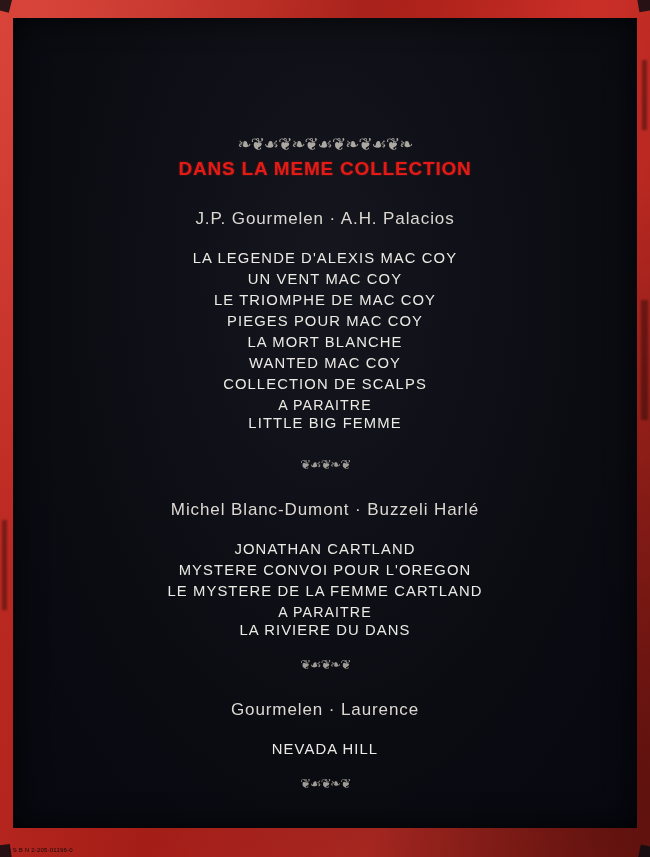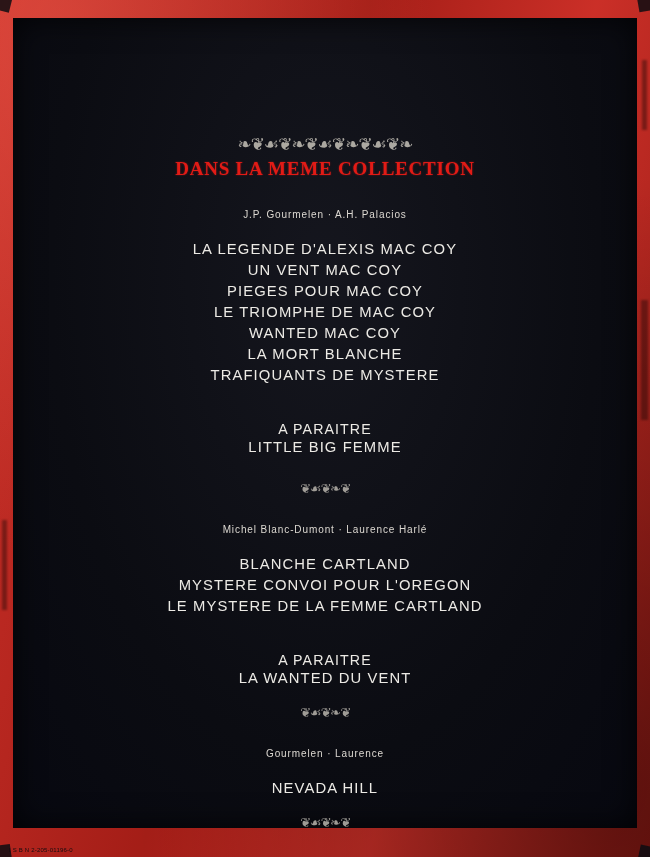"DANS LA MEME COLLECTION" .heading { font-family: Liberation Serif, serif -> Liberation Sans, sans-serif }
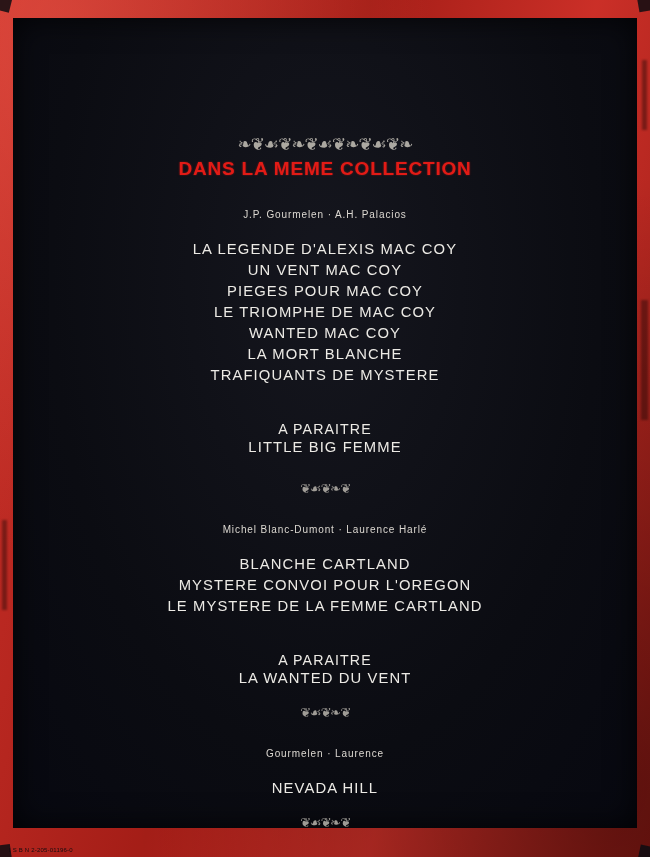"J.P. Gourmelen · A.H. Palacios" .author { font-size: 10px -> 17px }
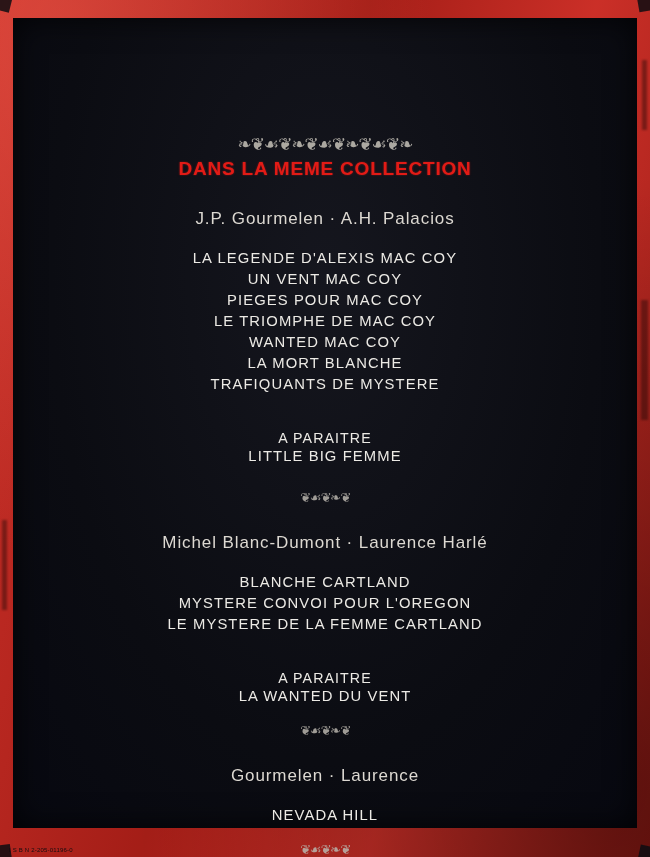"PIEGES POUR MAC COY" div.title-line { order: before "LE TRIOMPHE DE MAC COY" -> after "LE TRIOMPHE DE MAC COY" }
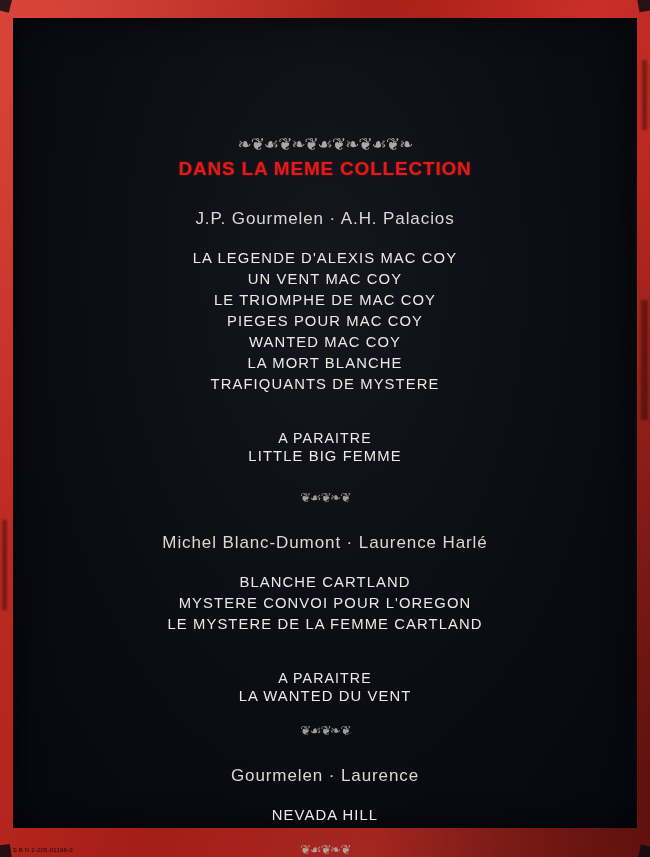"WANTED MAC COY" div.title-line { order: before "LA MORT BLANCHE" -> after "LA MORT BLANCHE" }
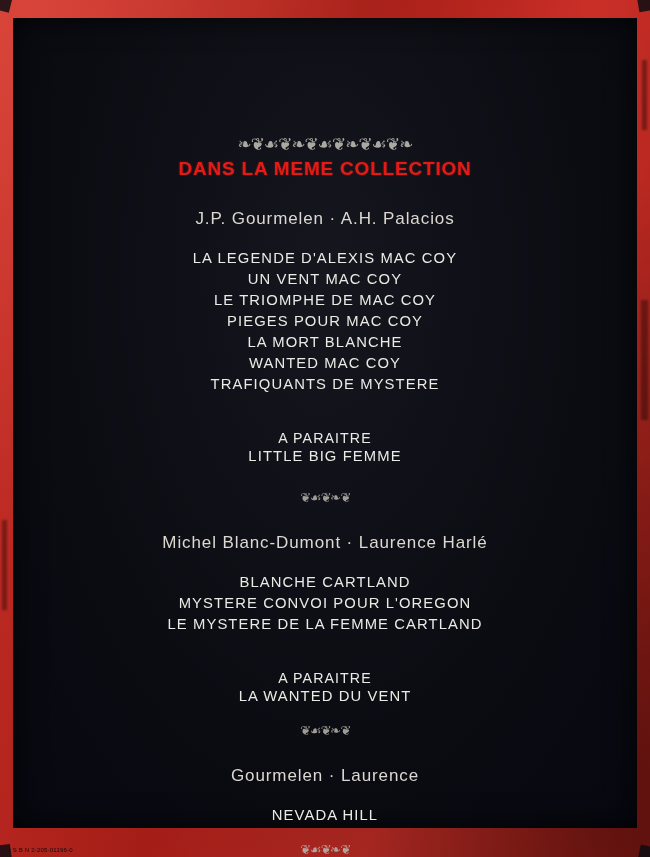"TRAFIQUANTS DE MYSTERE" div.title-line { text: TRAFIQUANTS DE MYSTERE -> COLLECTION DE SCALPS }
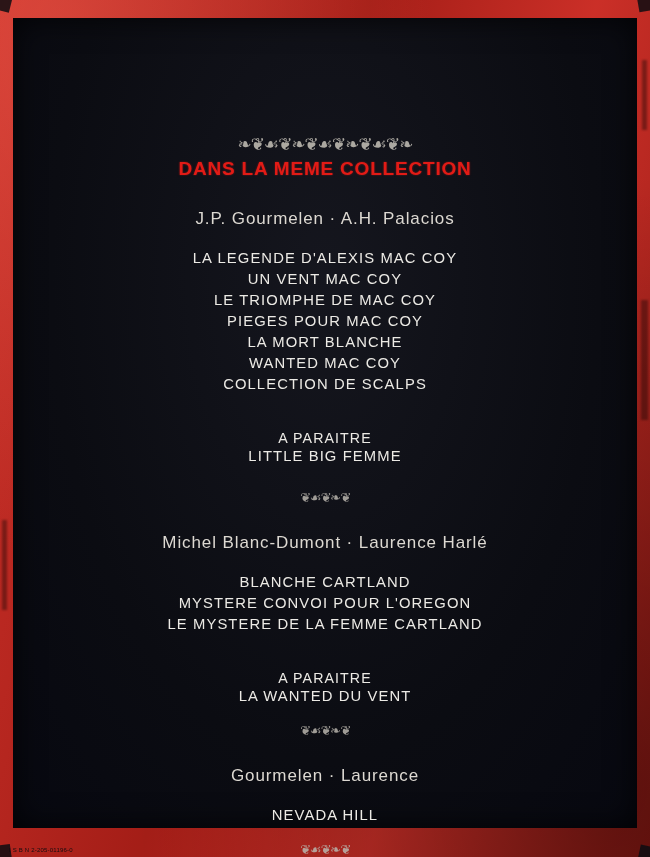"A PARAITRE" .subhead { margin-top: 35px -> 2px }
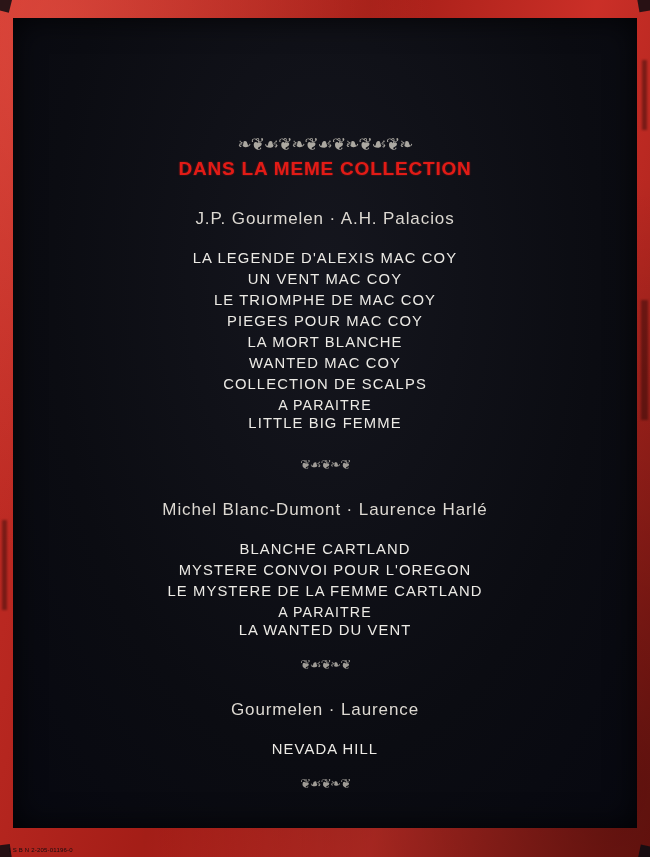"Michel Blanc-Dumont · Laurence Harlé" div.author { text: Laurence -> Buzzeli }
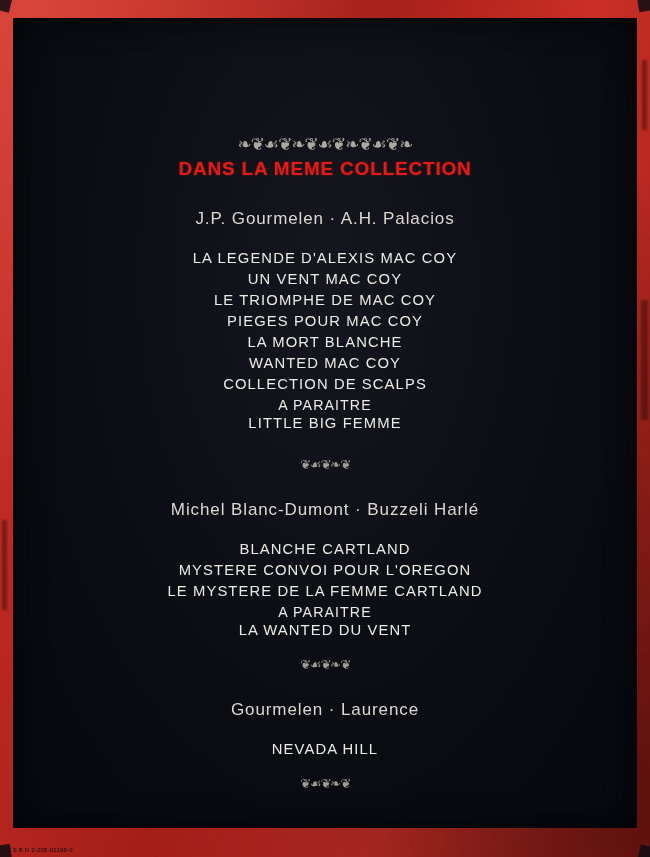"BLANCHE CARTLAND" div.title-line { text: BLANCHE -> JONATHAN }
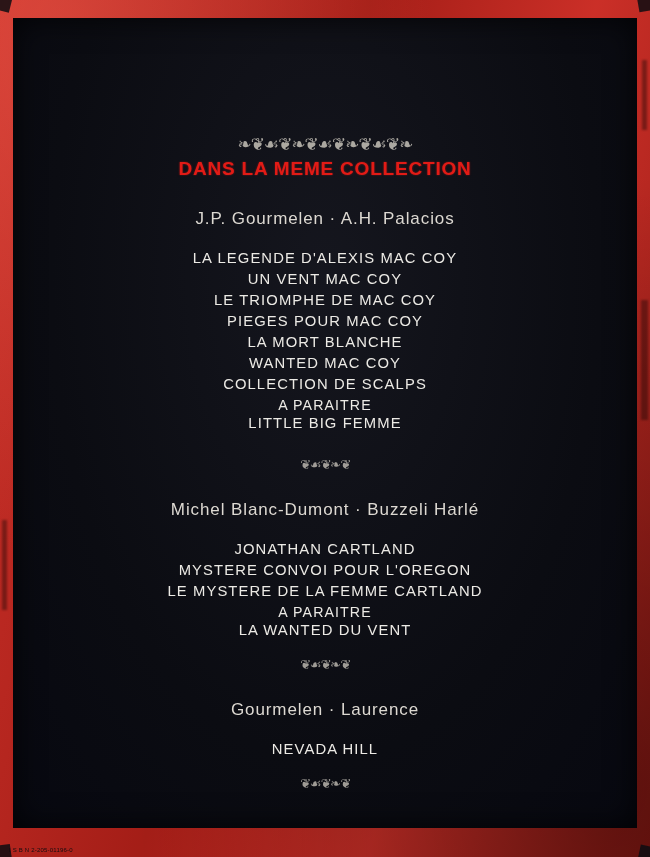"LA WANTED DU VENT" div.title-line { text: WANTED DU VENT -> RIVIERE DU DANS }
